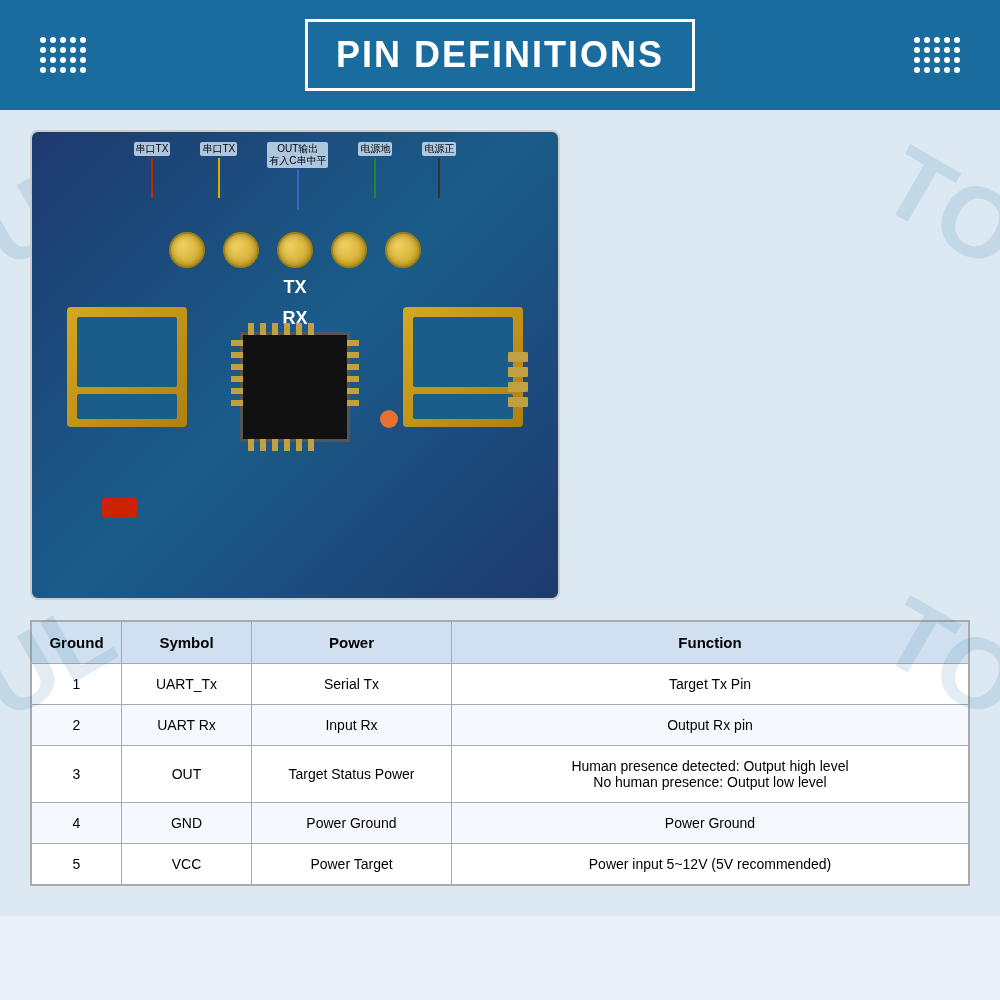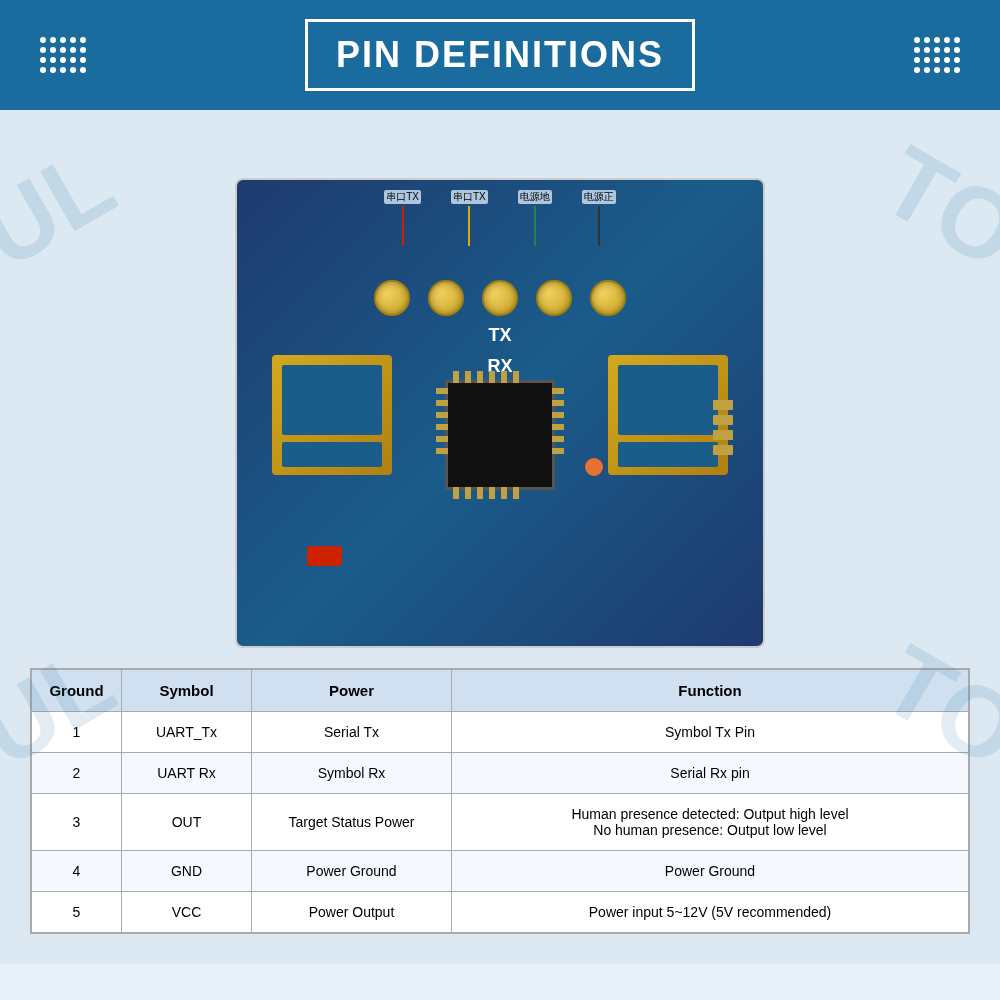"串口TX" .image-container { justify-content: center -> flex-start; margin-top: 48px -> none }
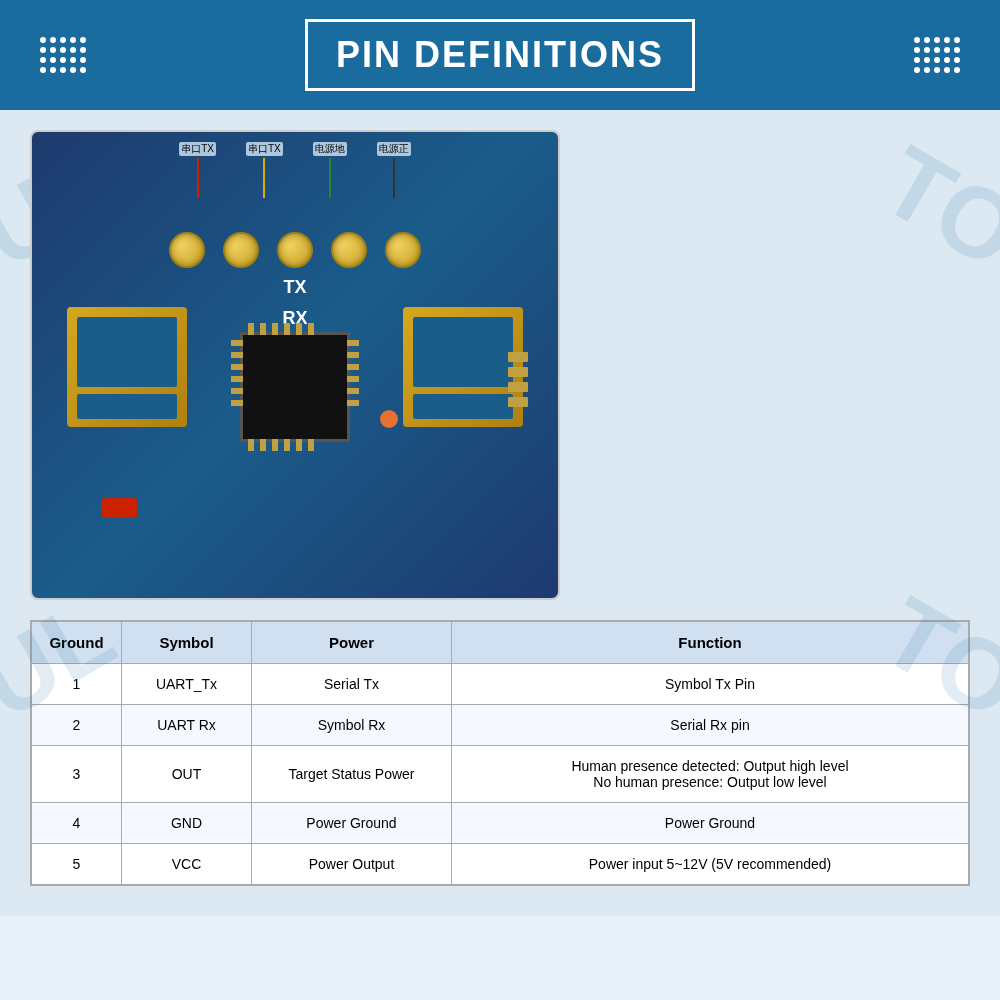"OUT输出" div.pin-label { html: none -> <div> <span>OUT输出<br>有入C串中平</span> <div></div> </div> }
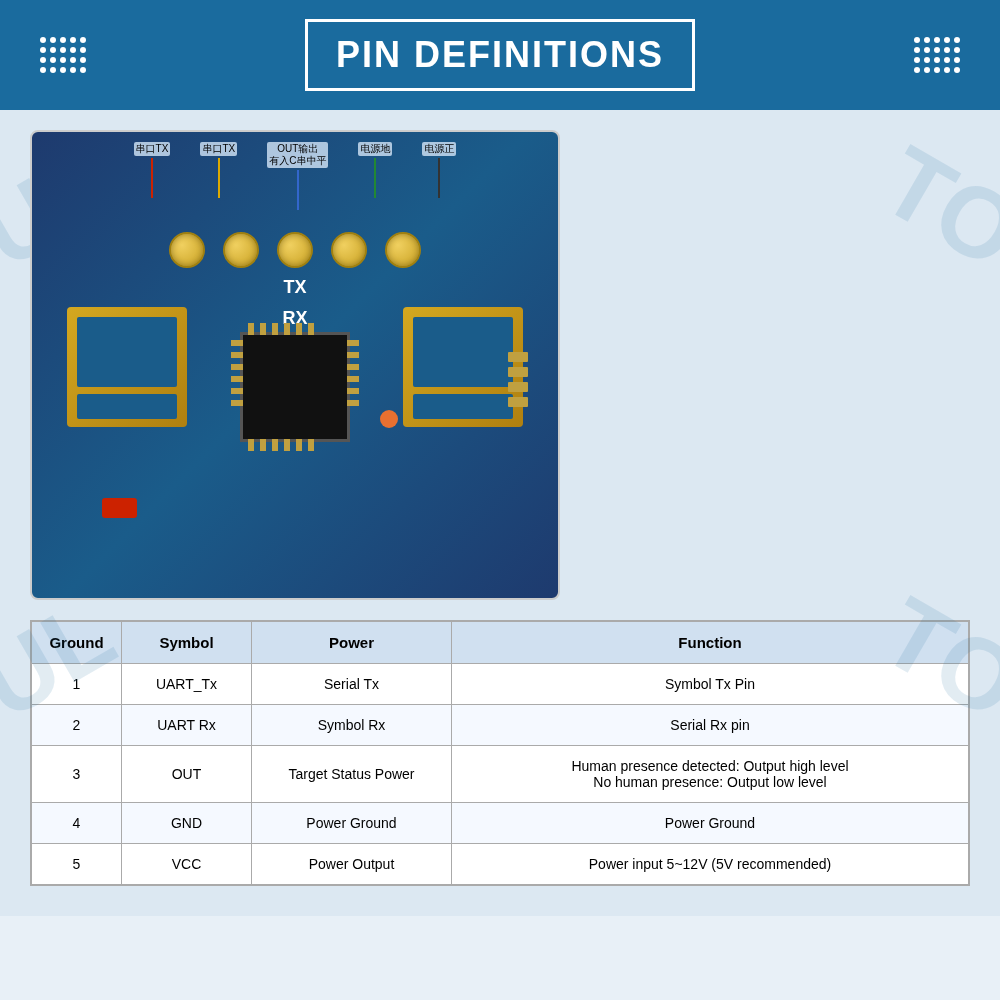"Symbol Tx Pin" td { text: Symbol -> Target }
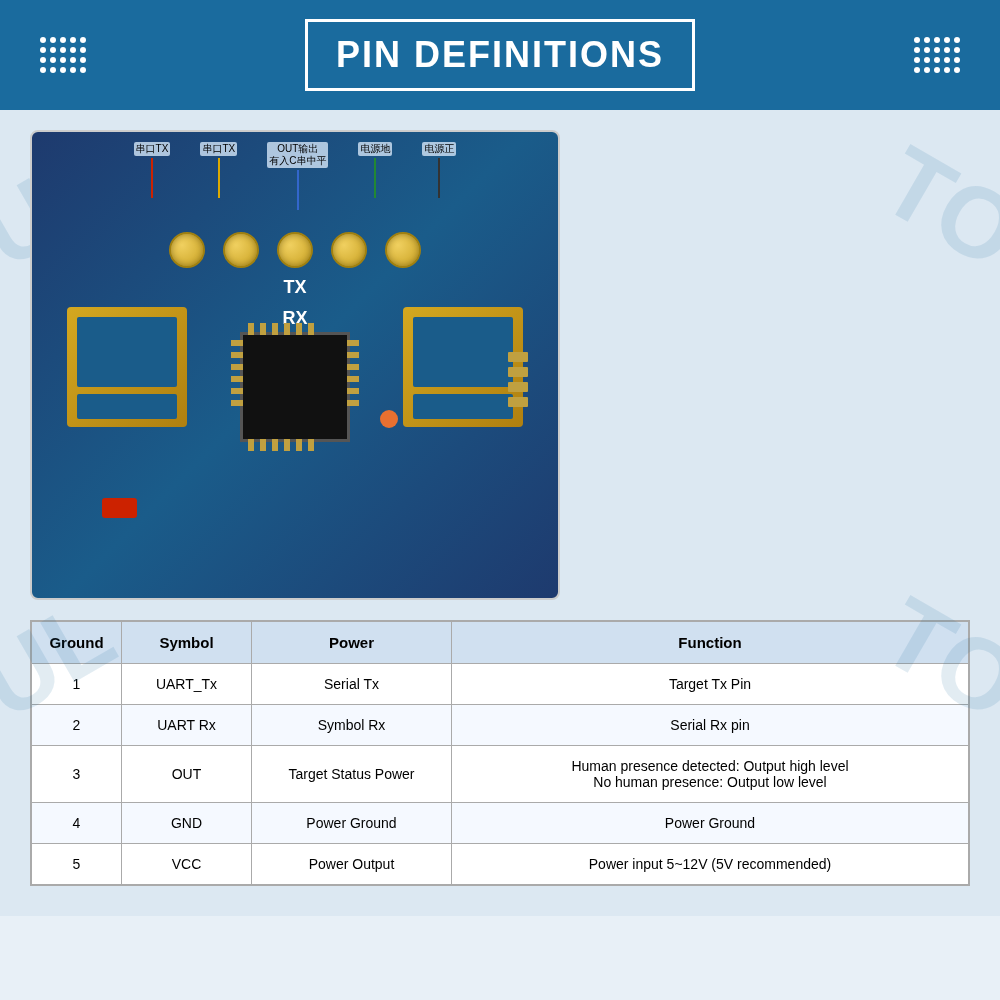"Symbol Rx" td { text: Symbol -> Input }
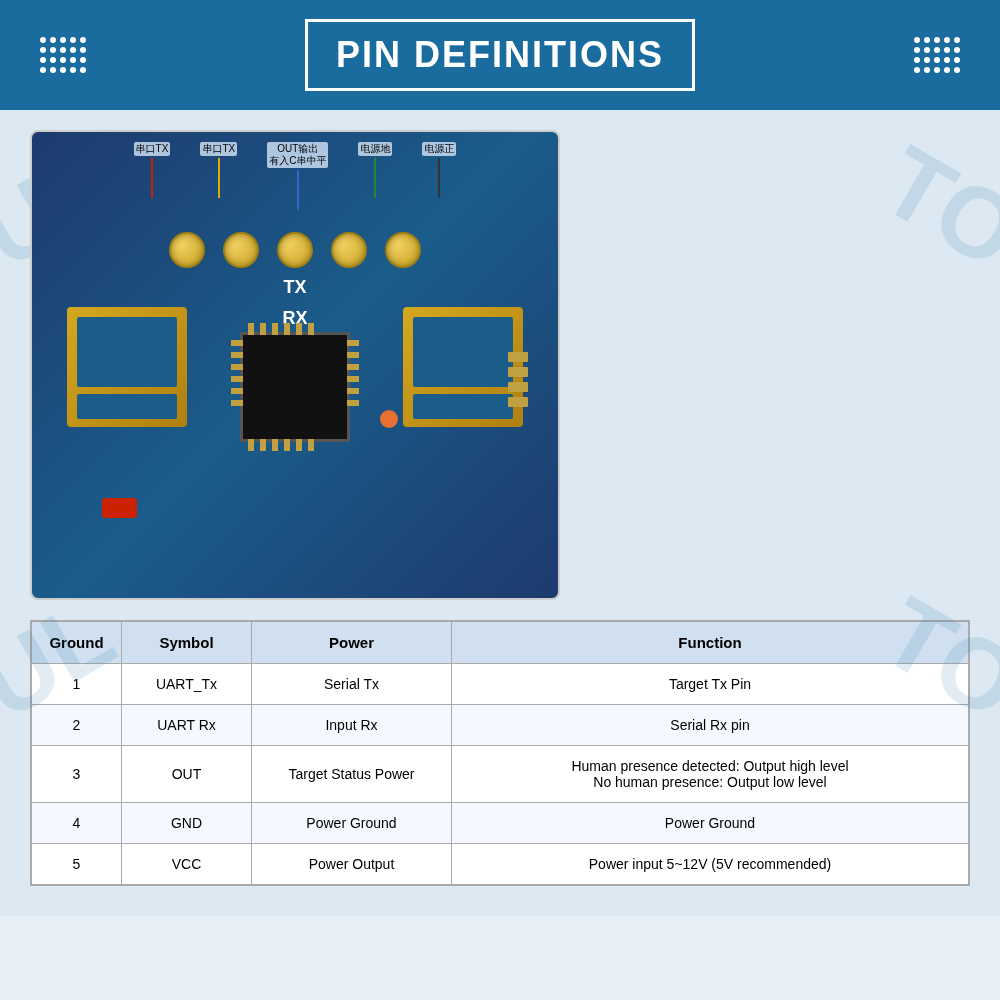"Serial Rx pin" td { text: Serial -> Output }
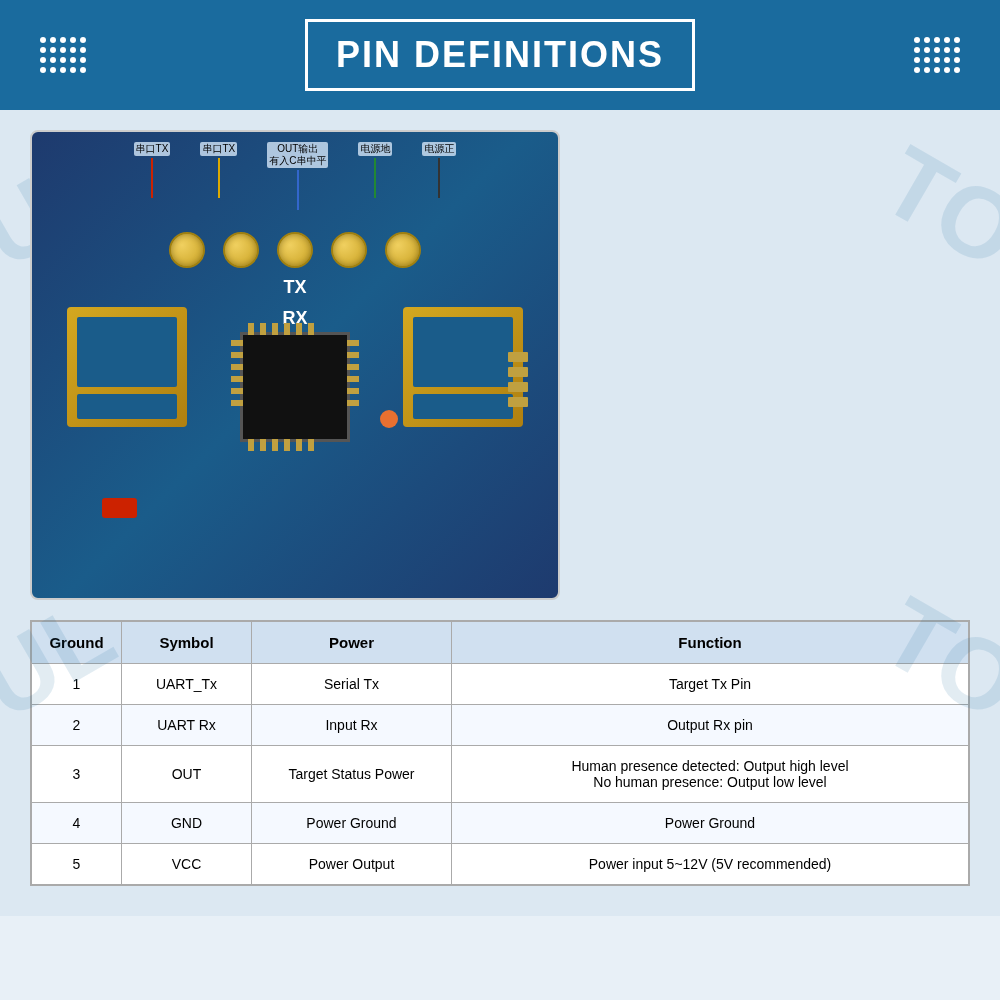"Power Output" td { text: Output -> Target }
